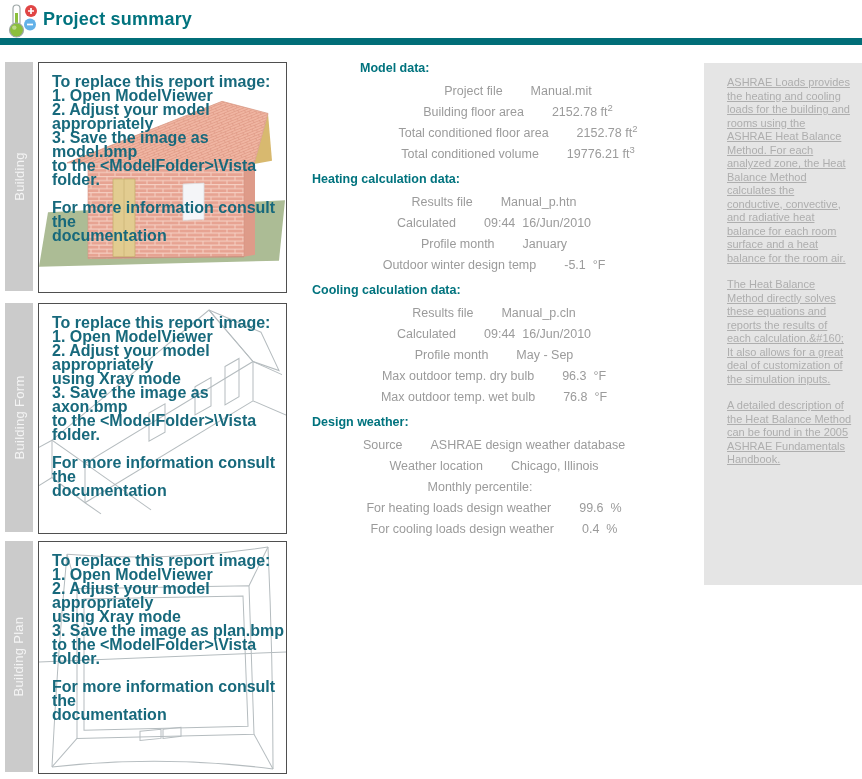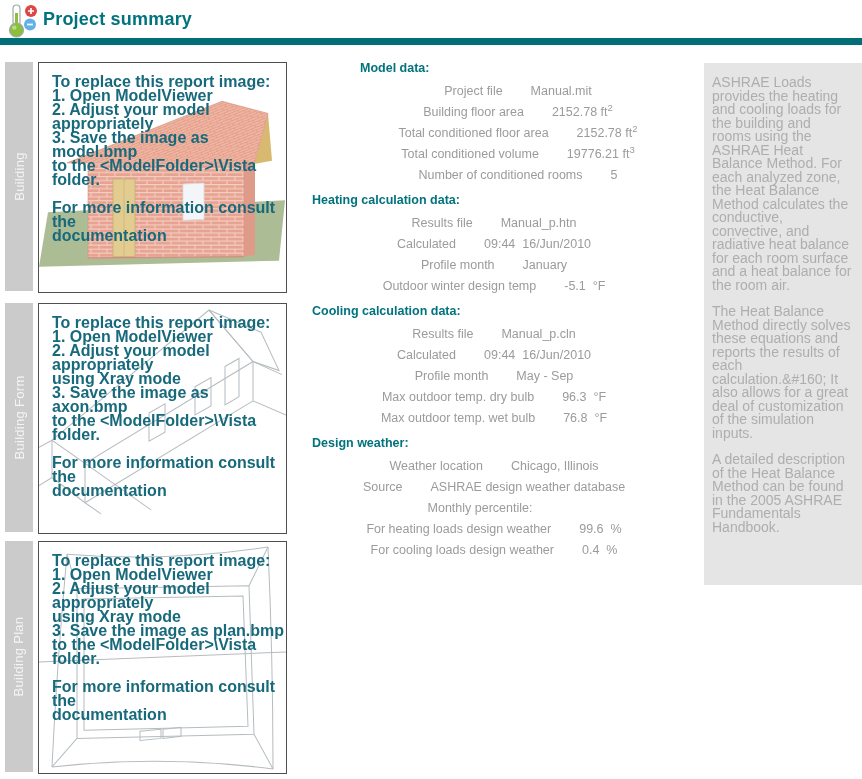"ASHRAE Loads provides the heating" .sidebar { font-size: 14px -> 11px; padding: 13px 10px 0 8px -> 13px 10px 0 23px; text-decoration: none -> underline }
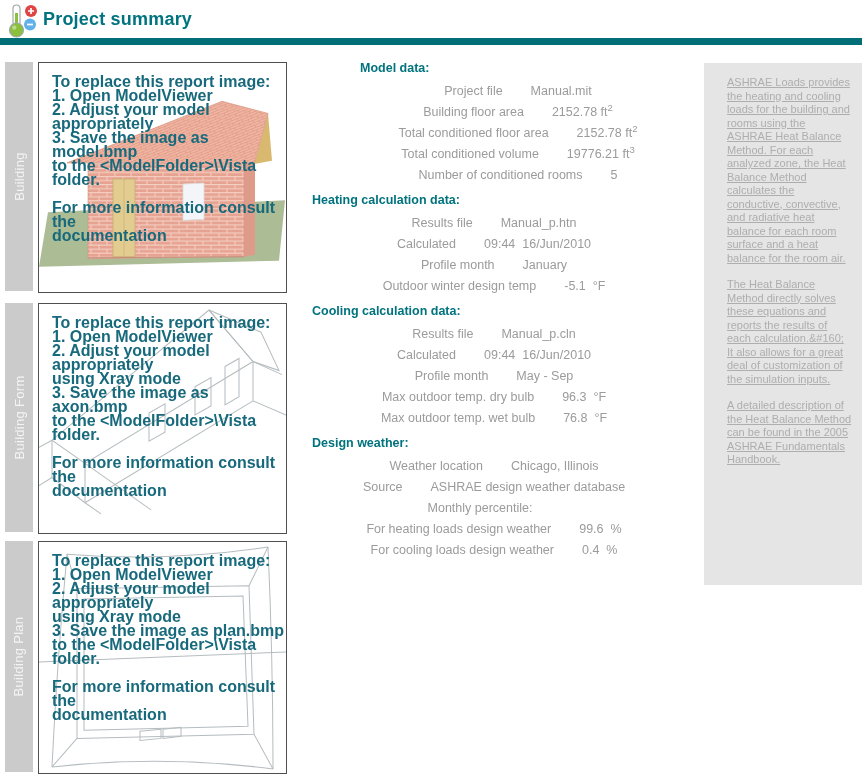"Number of conditioned rooms" div.drow { html: <div> <span>Number of conditioned rooms</span> <span><span>5</span></span> </div> -> none }
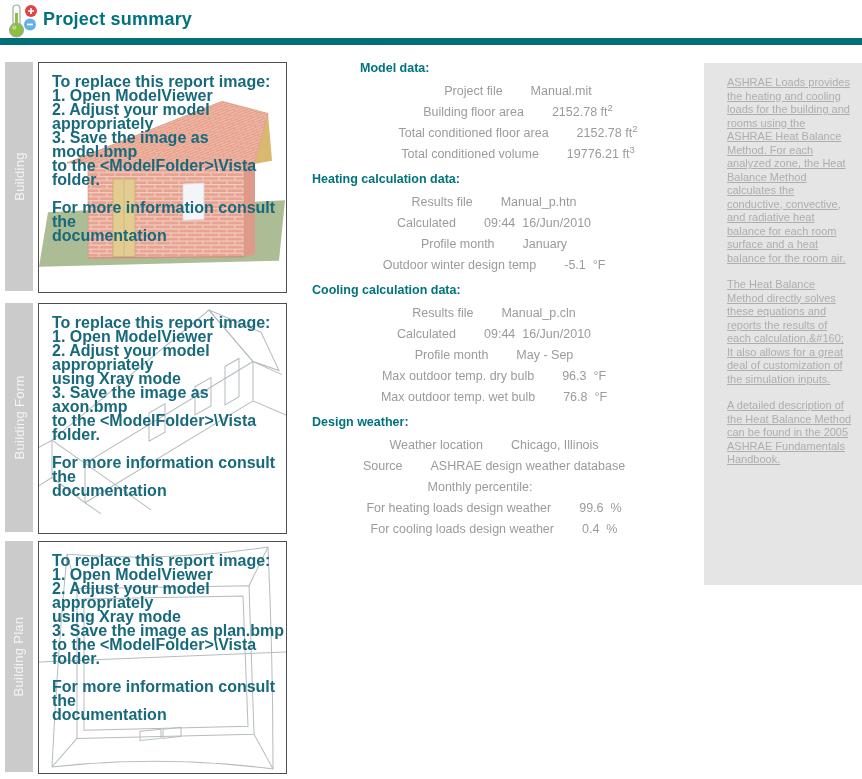"Weather location" div.drow { order: before "Source" -> after "Source" }
